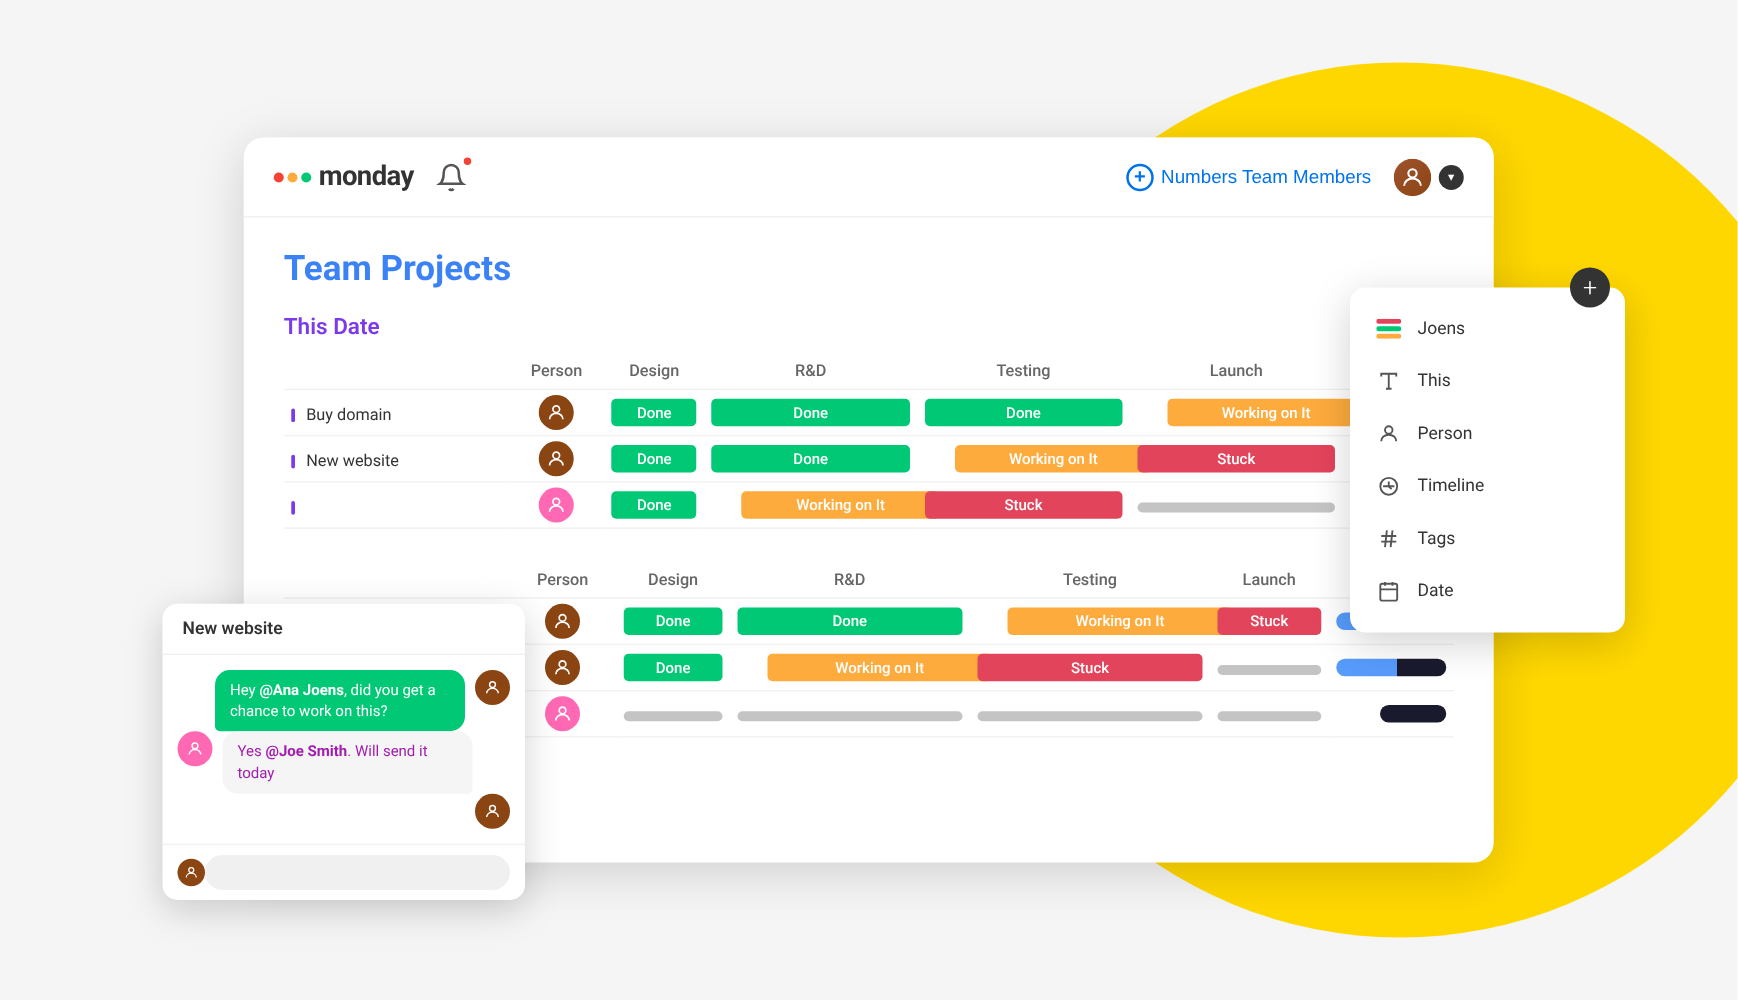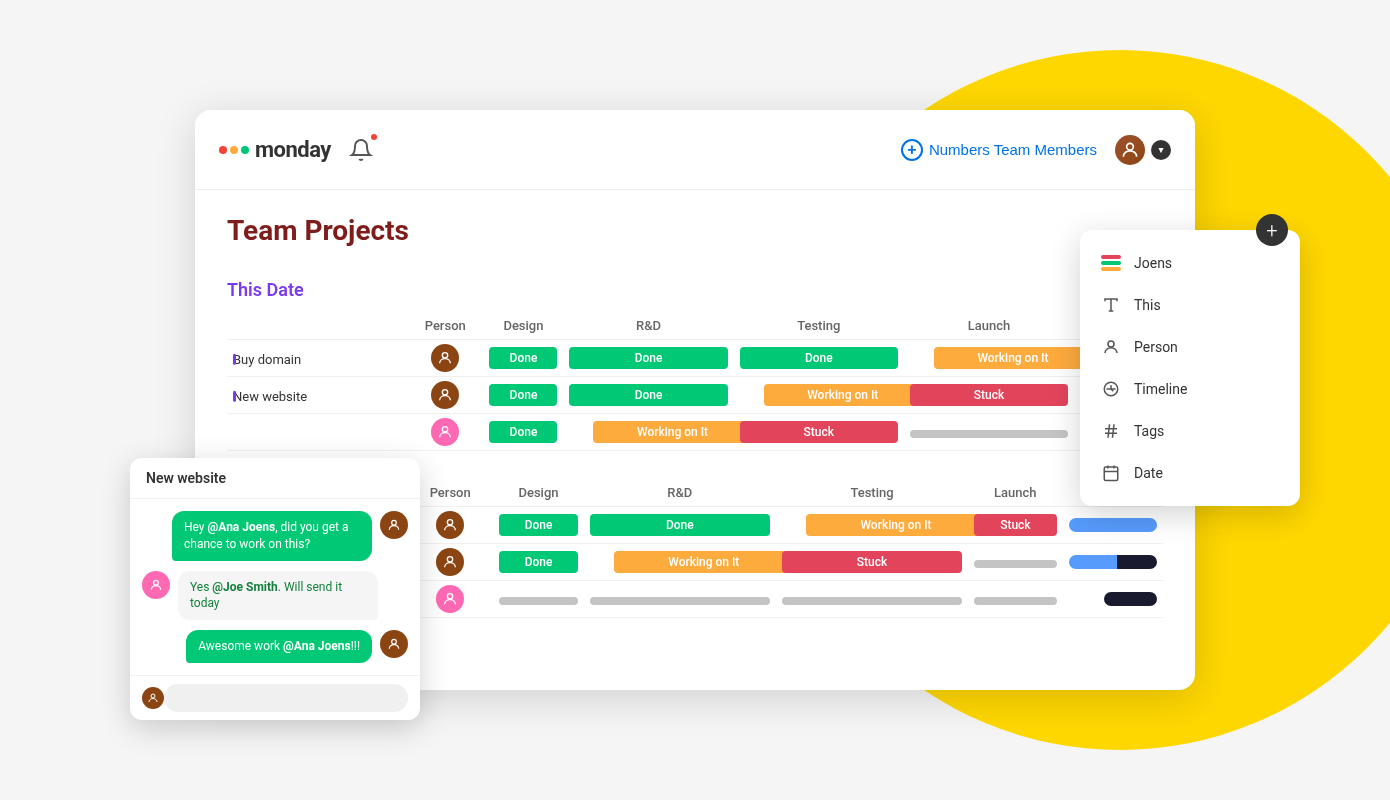"monday" .app-header { height: 80px -> 64px }
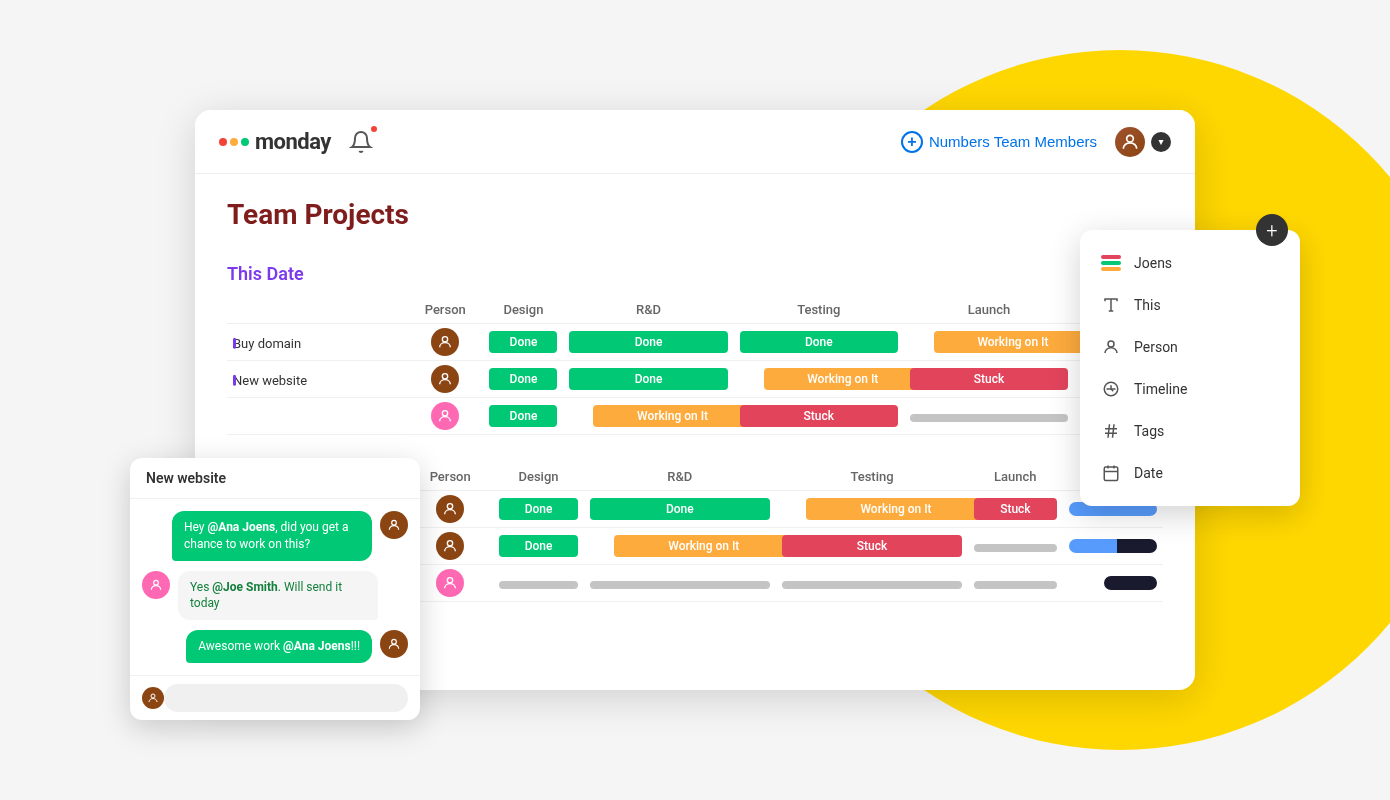"Team Projects" .page-title { color: #7f1d1d -> #3b82f6; margin-bottom: 32px -> 20px }
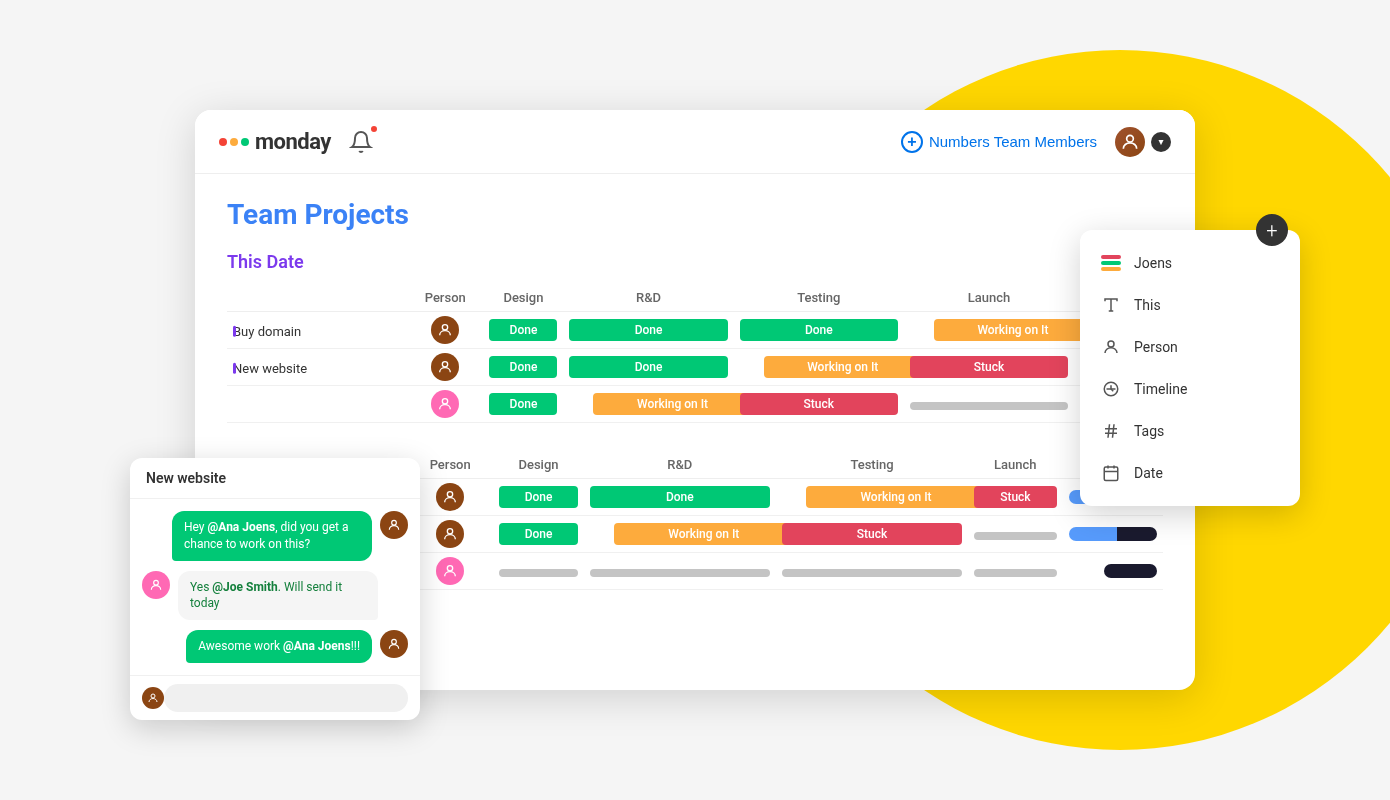"Buy domain" .task-name { padding-left: none -> 12px }
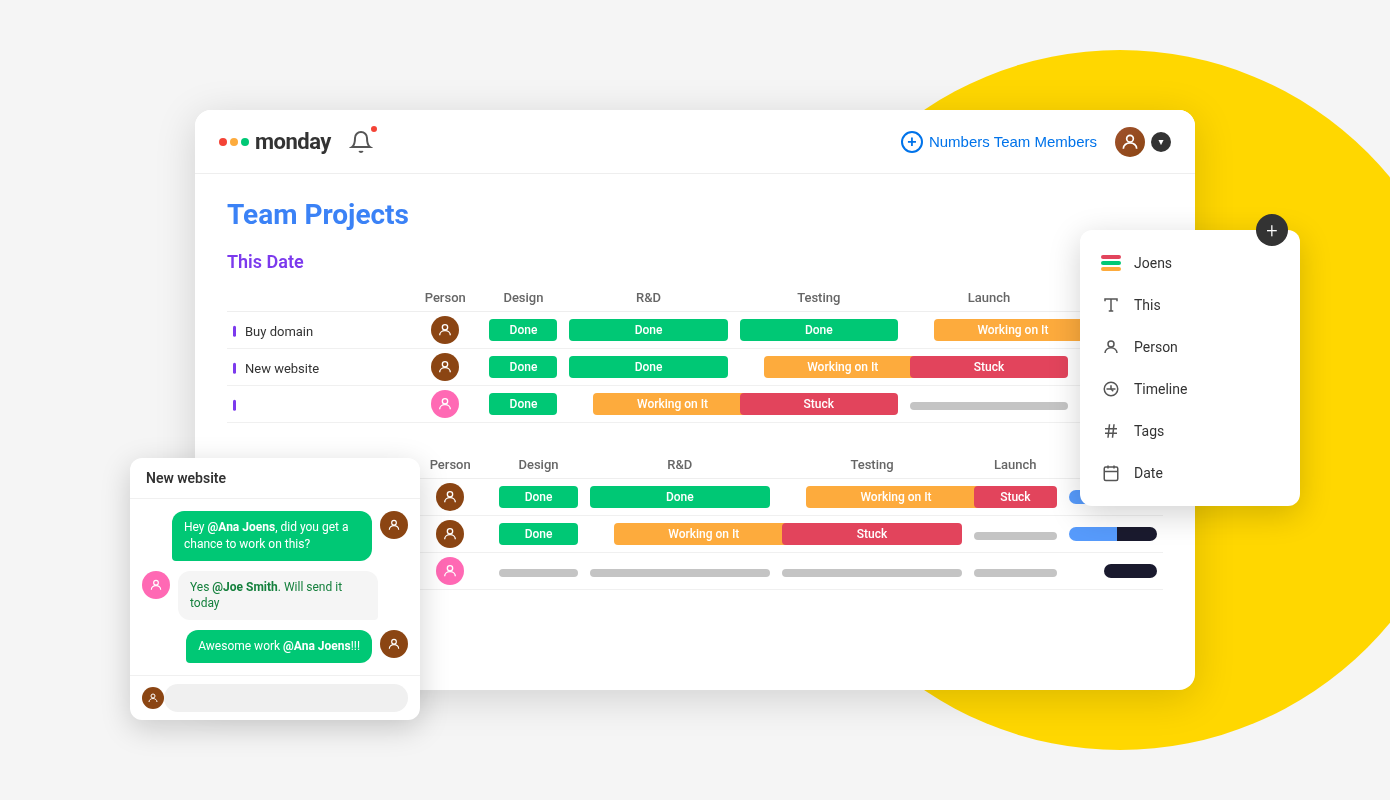"Hey @Ana Joens, did you" .chat-messages { gap: 10px -> none }
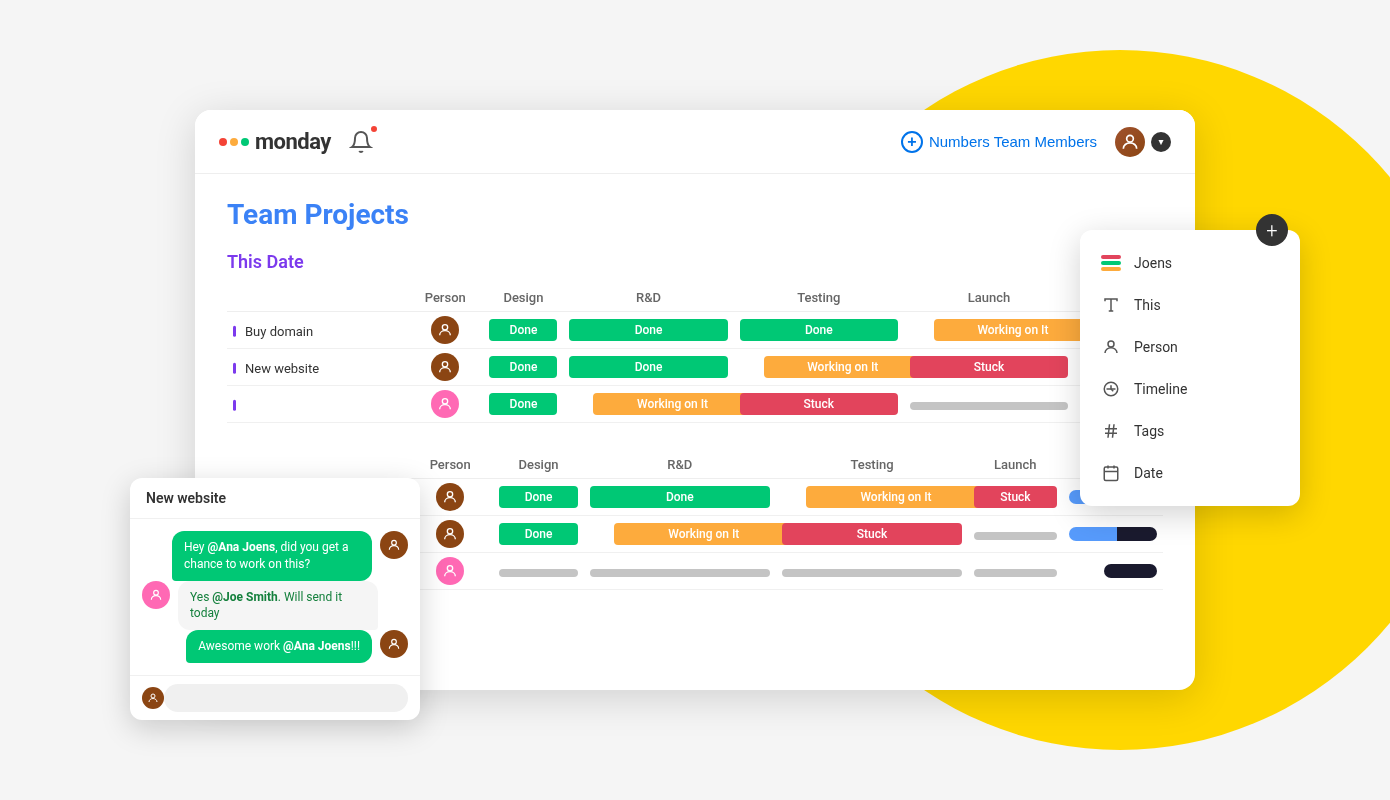"Yes @Joe Smith. Will send" .chat-bubble.white { color: #15803d -> #a21caf }
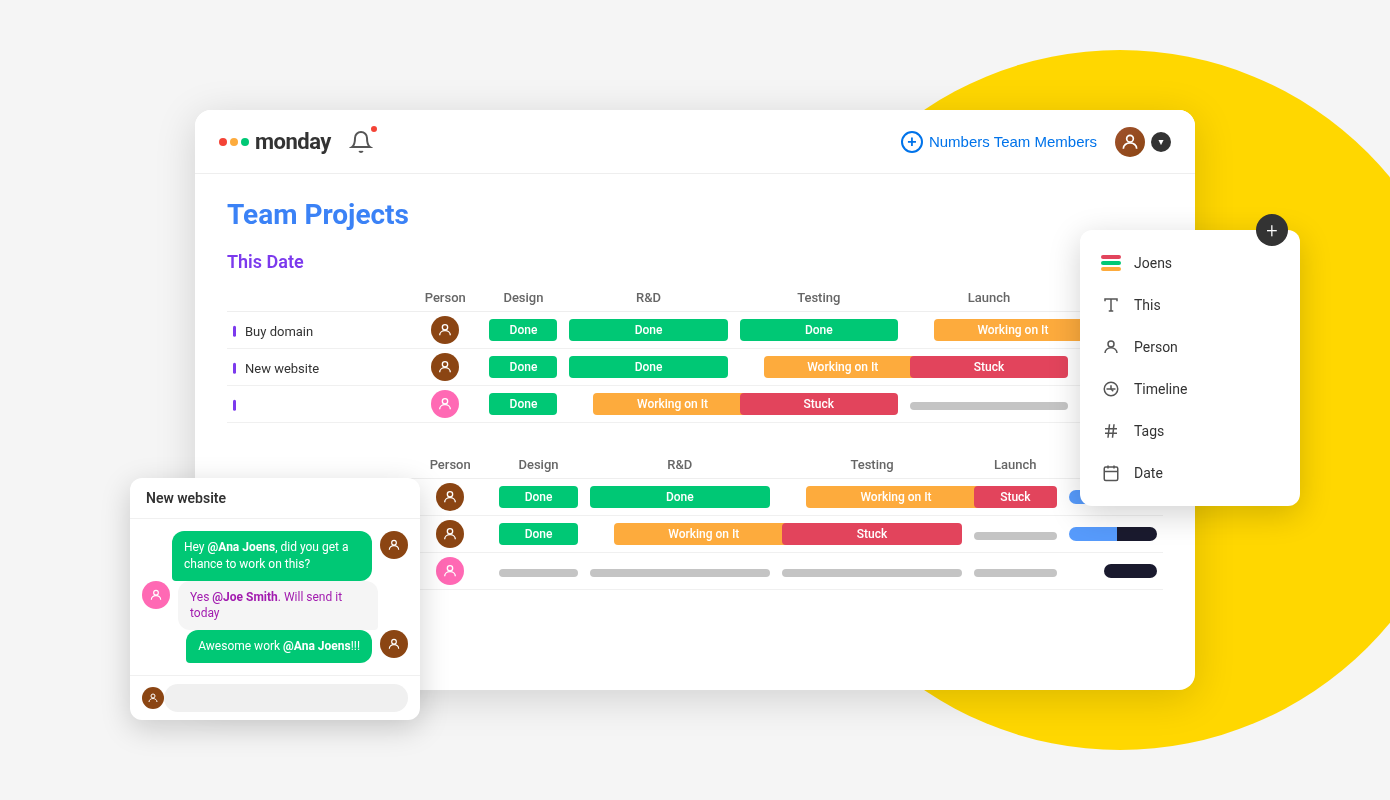"Awesome work @Ana Joens!!!" div.chat-bubble { html: <div> Awesome work <span>@Ana Joens</span>!!! </div> -> none }
